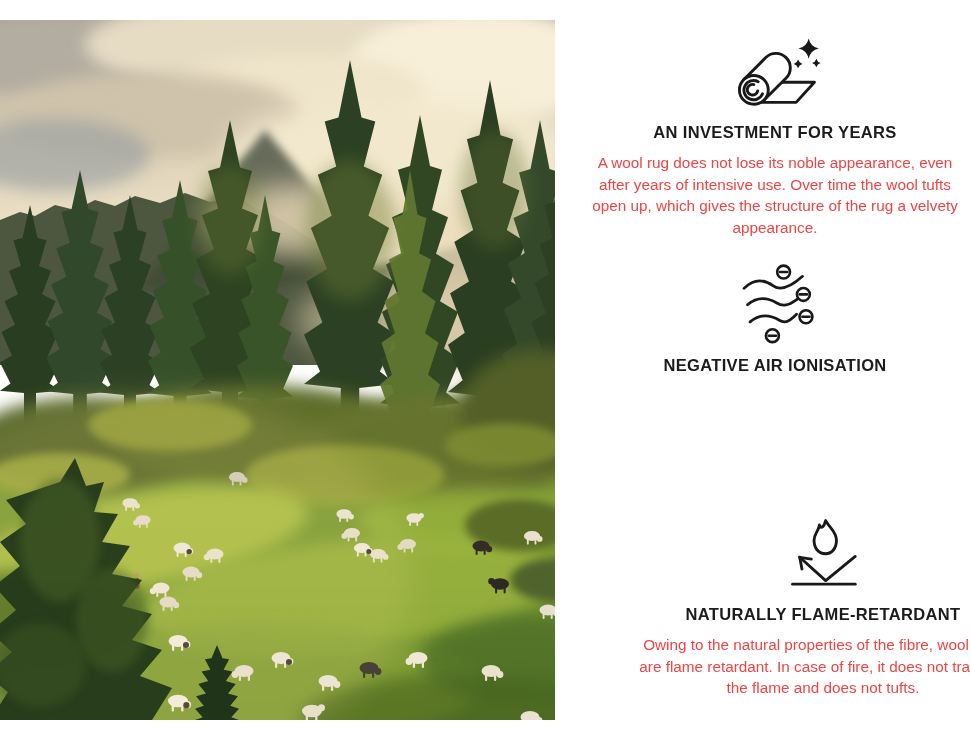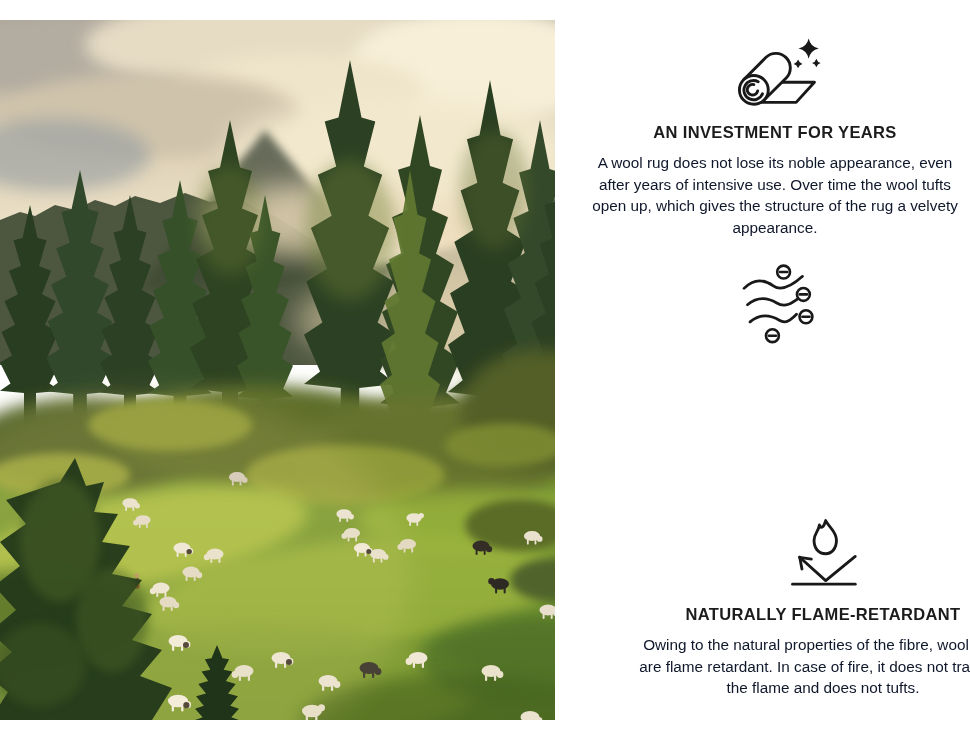"A wool rug does not" .feature p { color: #0f172a -> #ef4444 }
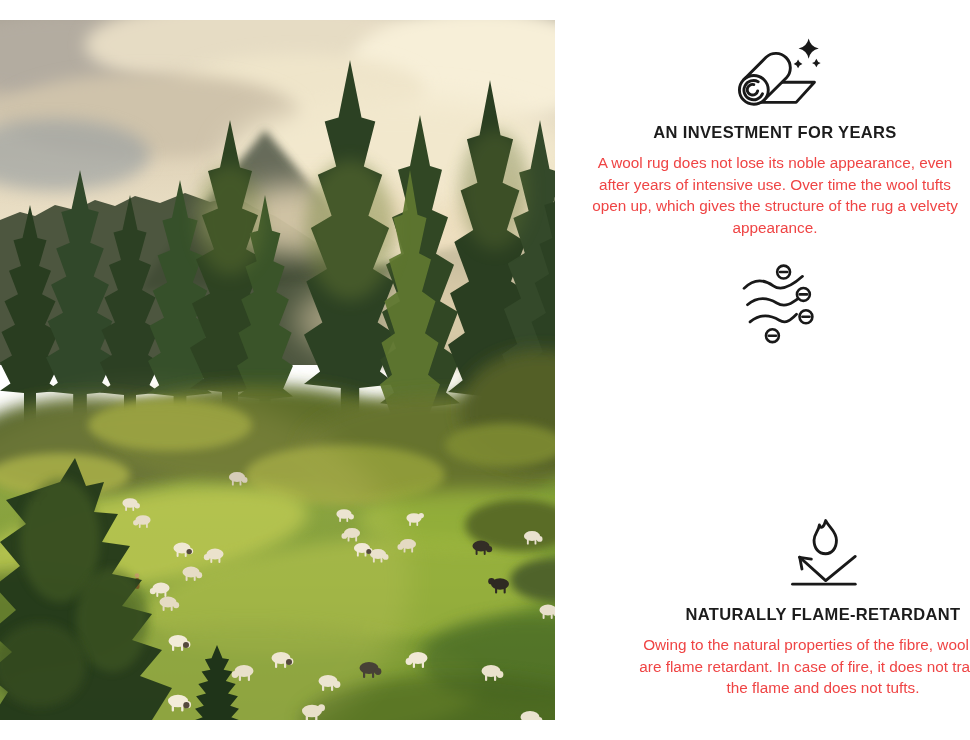"NEGATIVE AIR IONISATION" h3 { html: none -> <h3>NEGATIVE AIR IONISATION</h3> }
